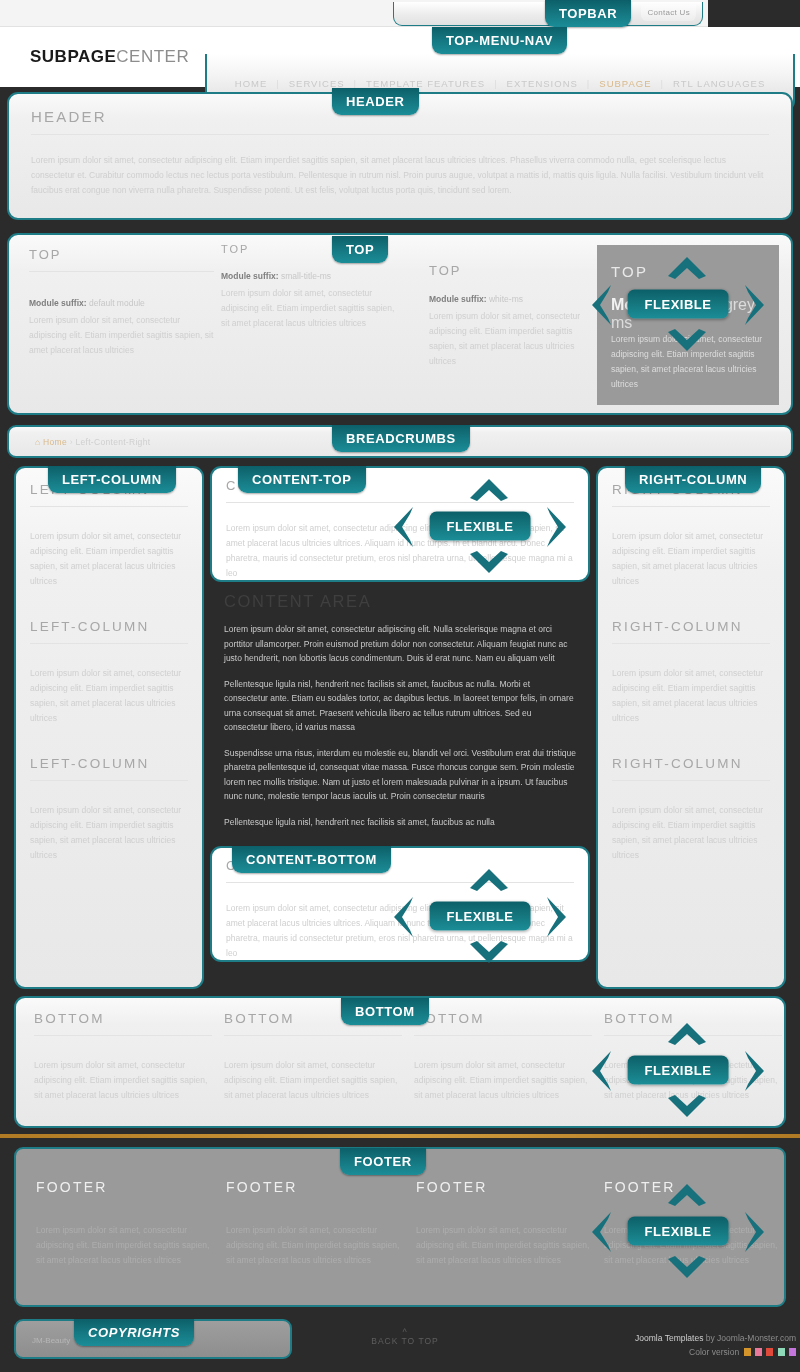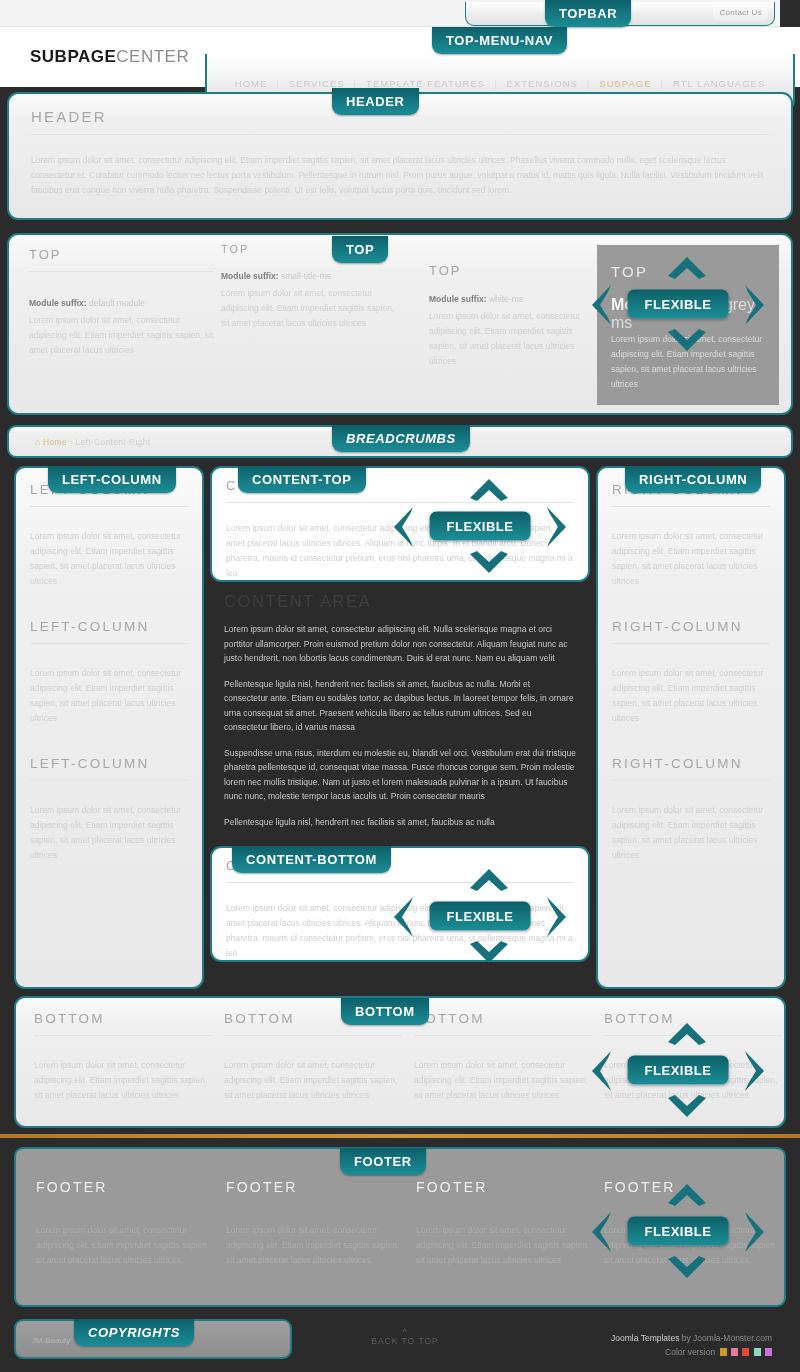"Contact Us" #topbar { width: 780px -> 708px }
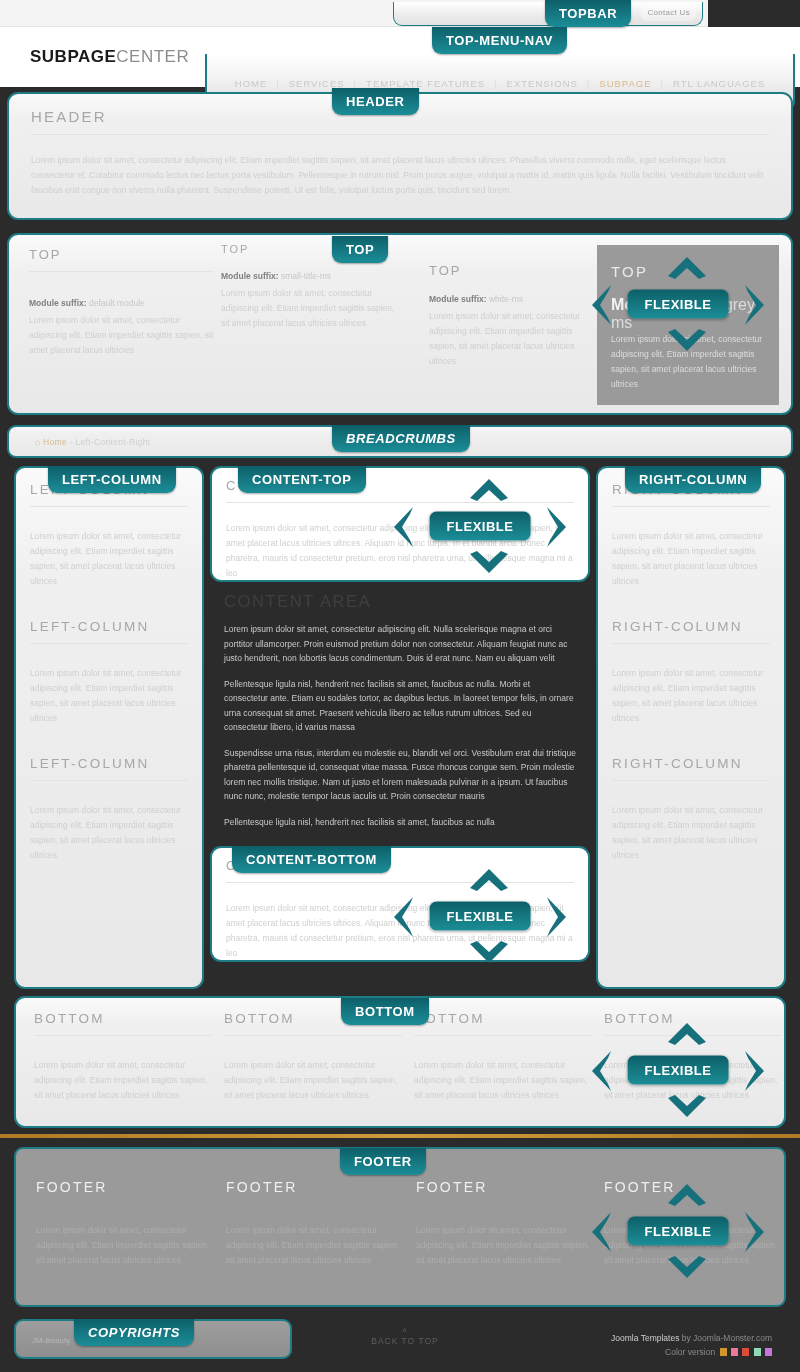"BREADCRUMBS" div.badge { font-style: italic -> none }
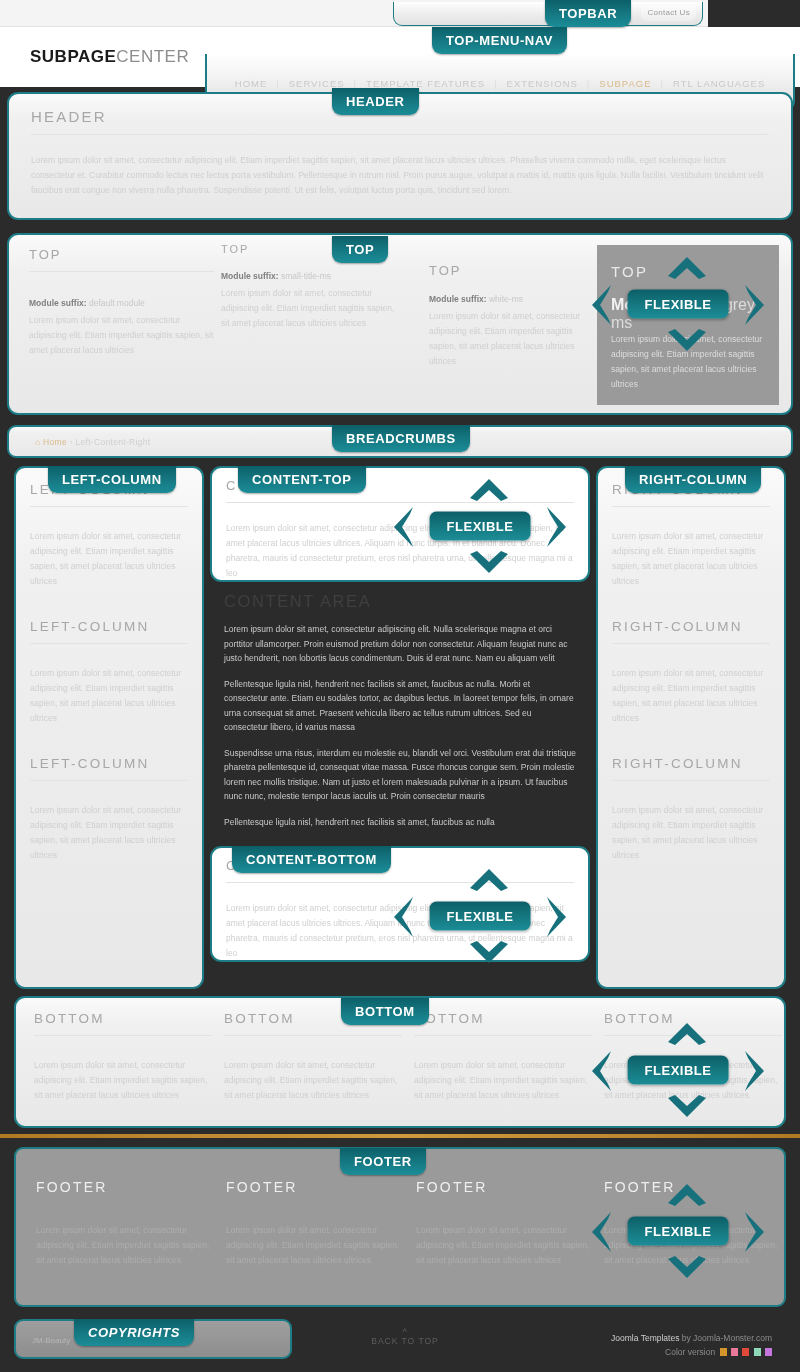"Joomla Templates by Joomla-Monster.com" #credits { right: 28px -> 4px }
